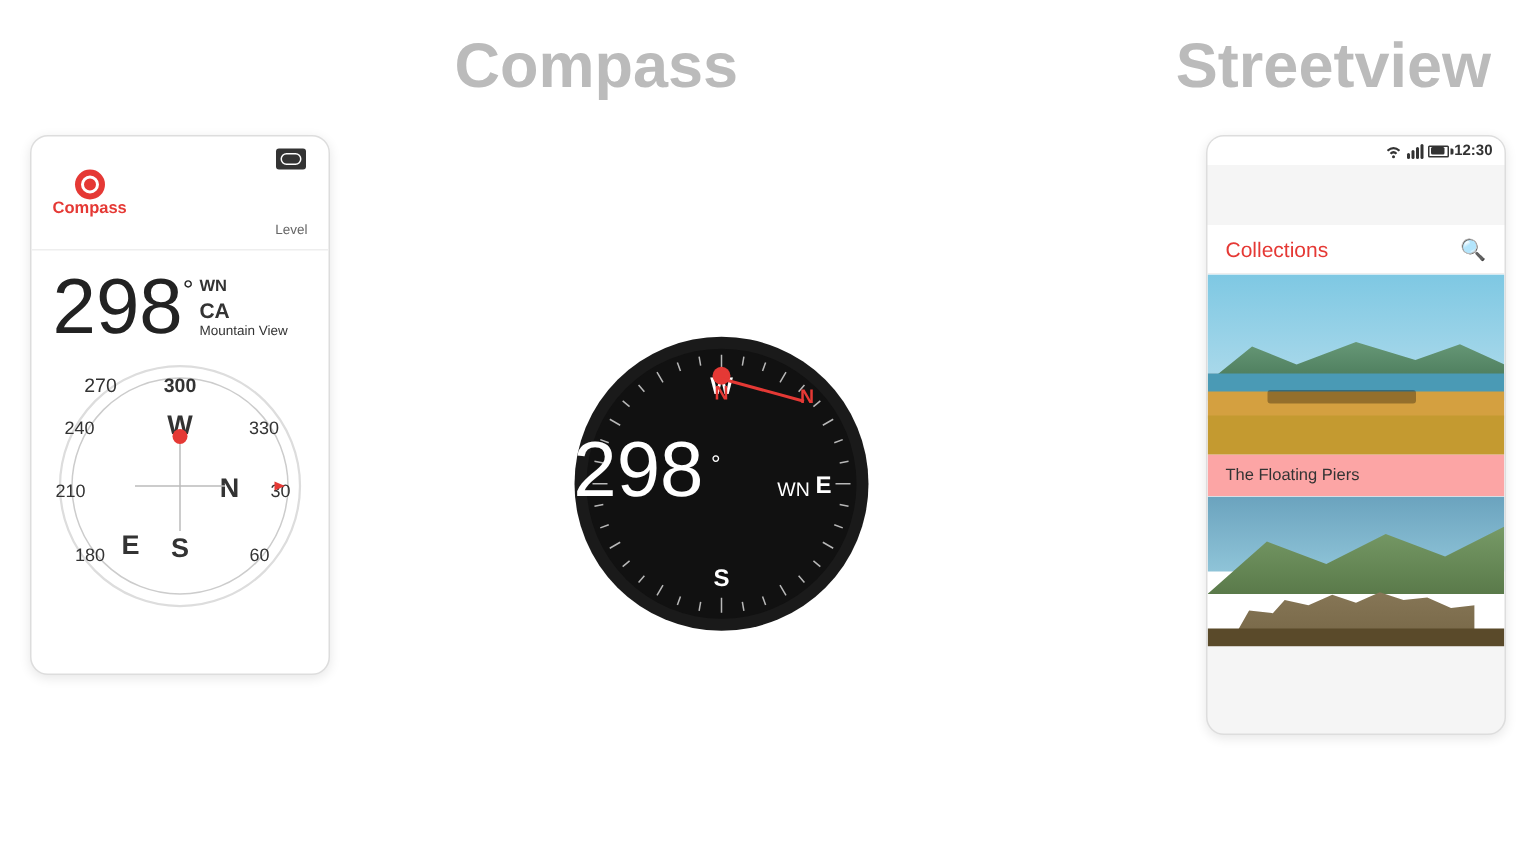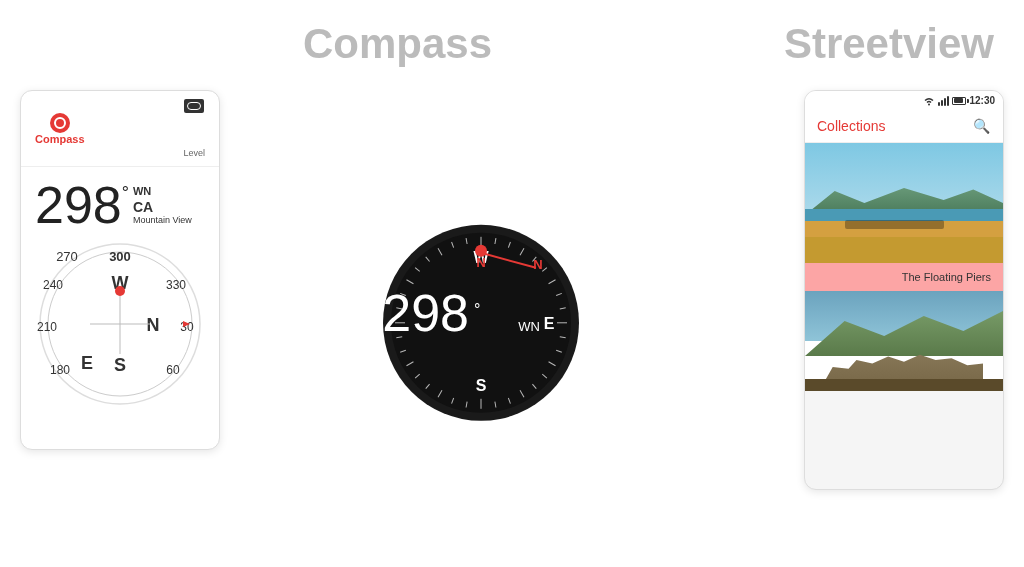"Streetview" .right-section { text-align: right -> none }
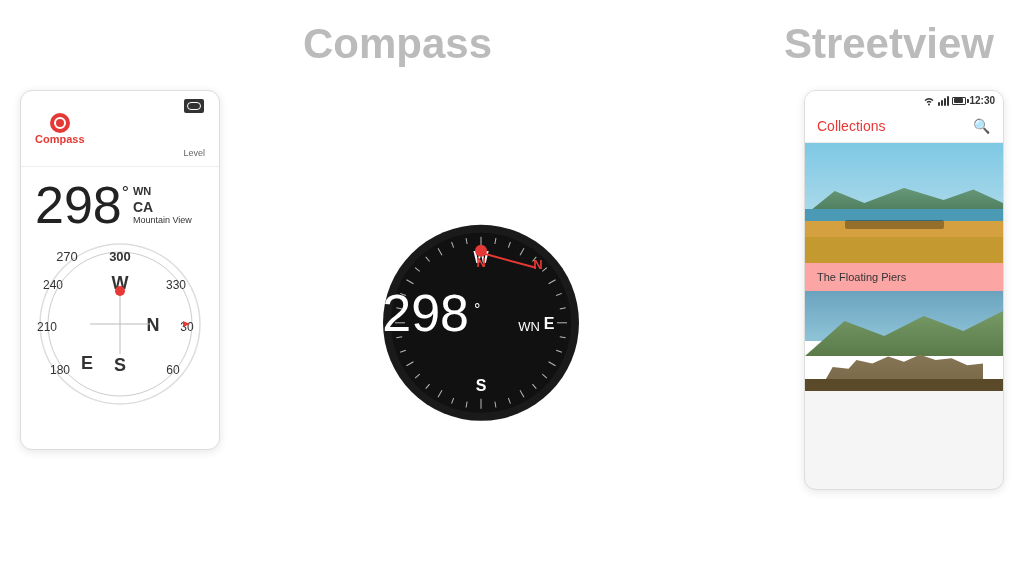"Collections" .sv-header { margin-top: none -> 40px }
